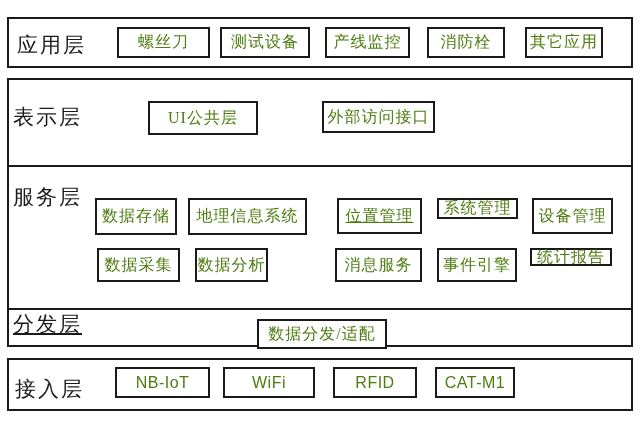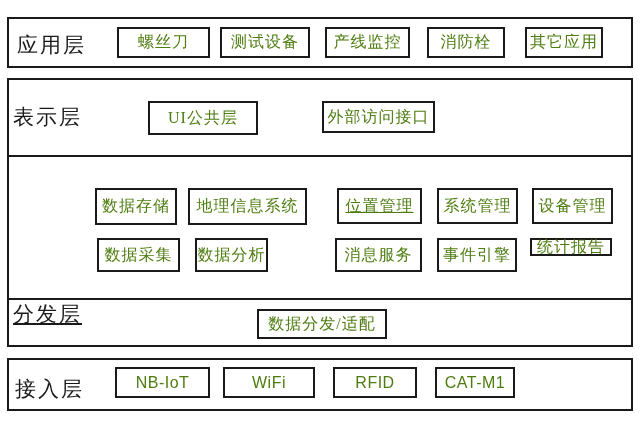"表示层" #sec-present { height: 75px -> 85px }
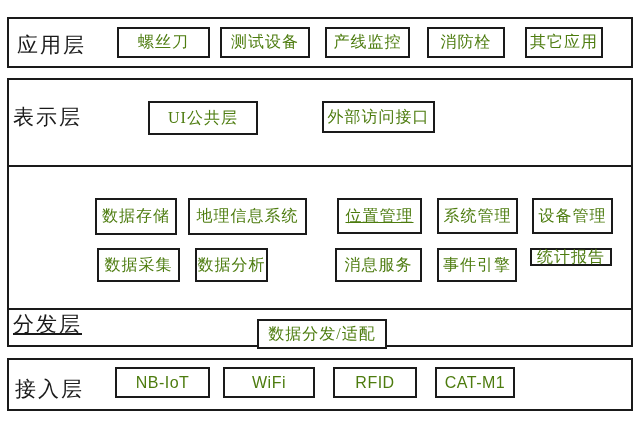"服务层" span.layer-label { html: none -> <span>服务层</span> }
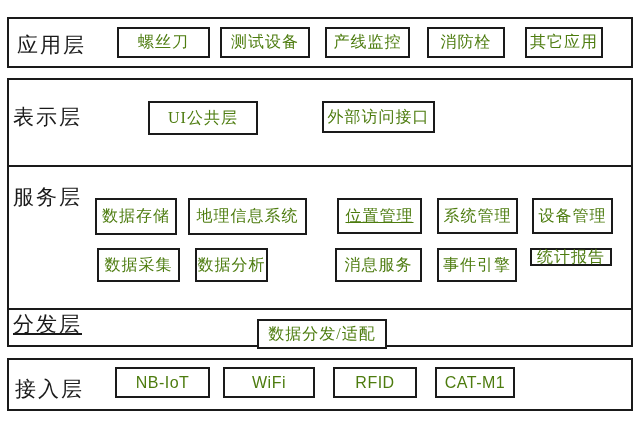"系统管理" #n-sv1-3 { height: 36px -> 21px }
